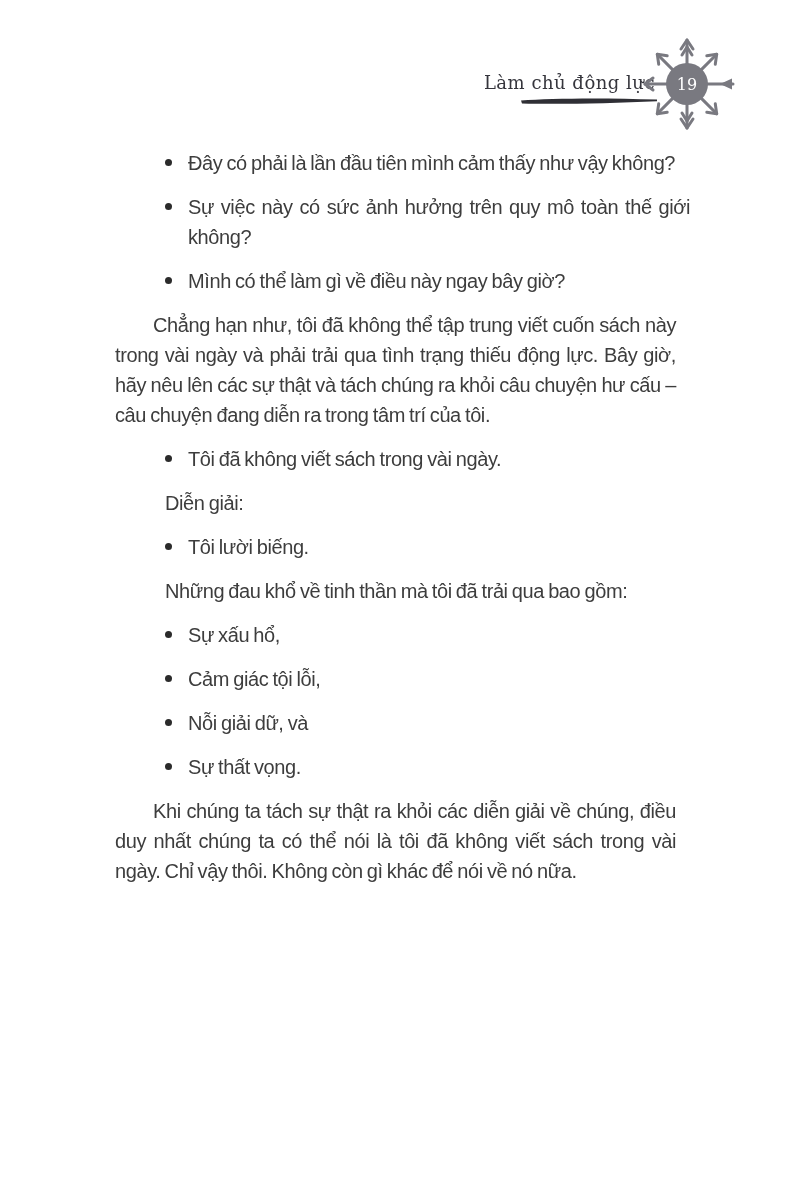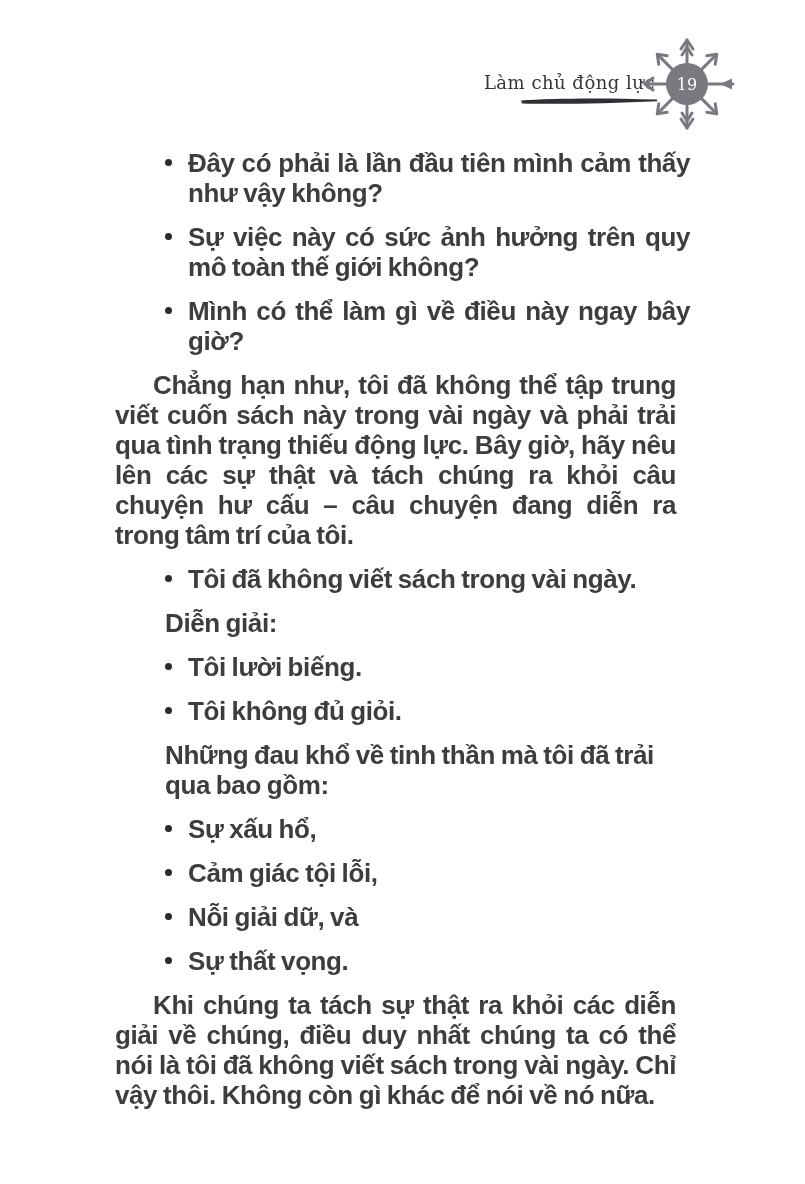"Đây có phải là lần" .content { font-size: 26px -> 20px; font-weight: bold -> none }
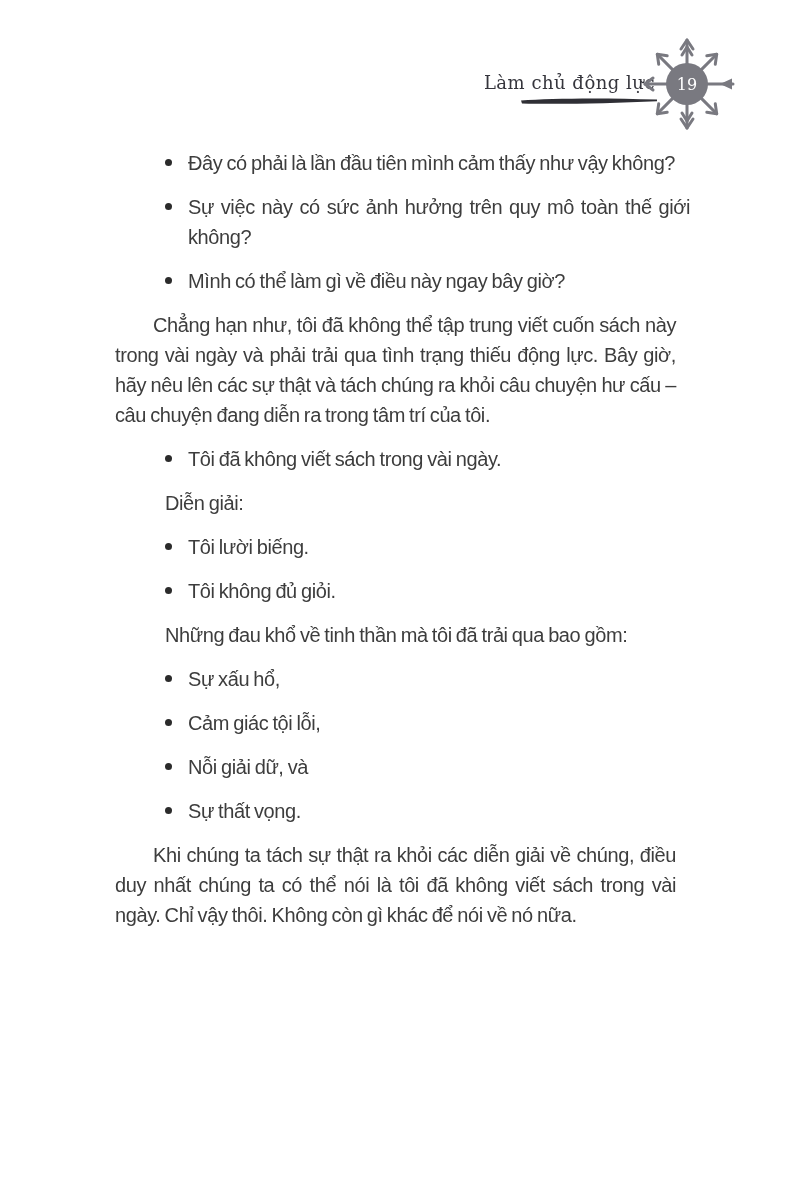"Tôi không đủ giỏi." div.bullet-item { html: <div> <span></span> <span>Tôi không đủ giỏi.</span> </div> -> none }
